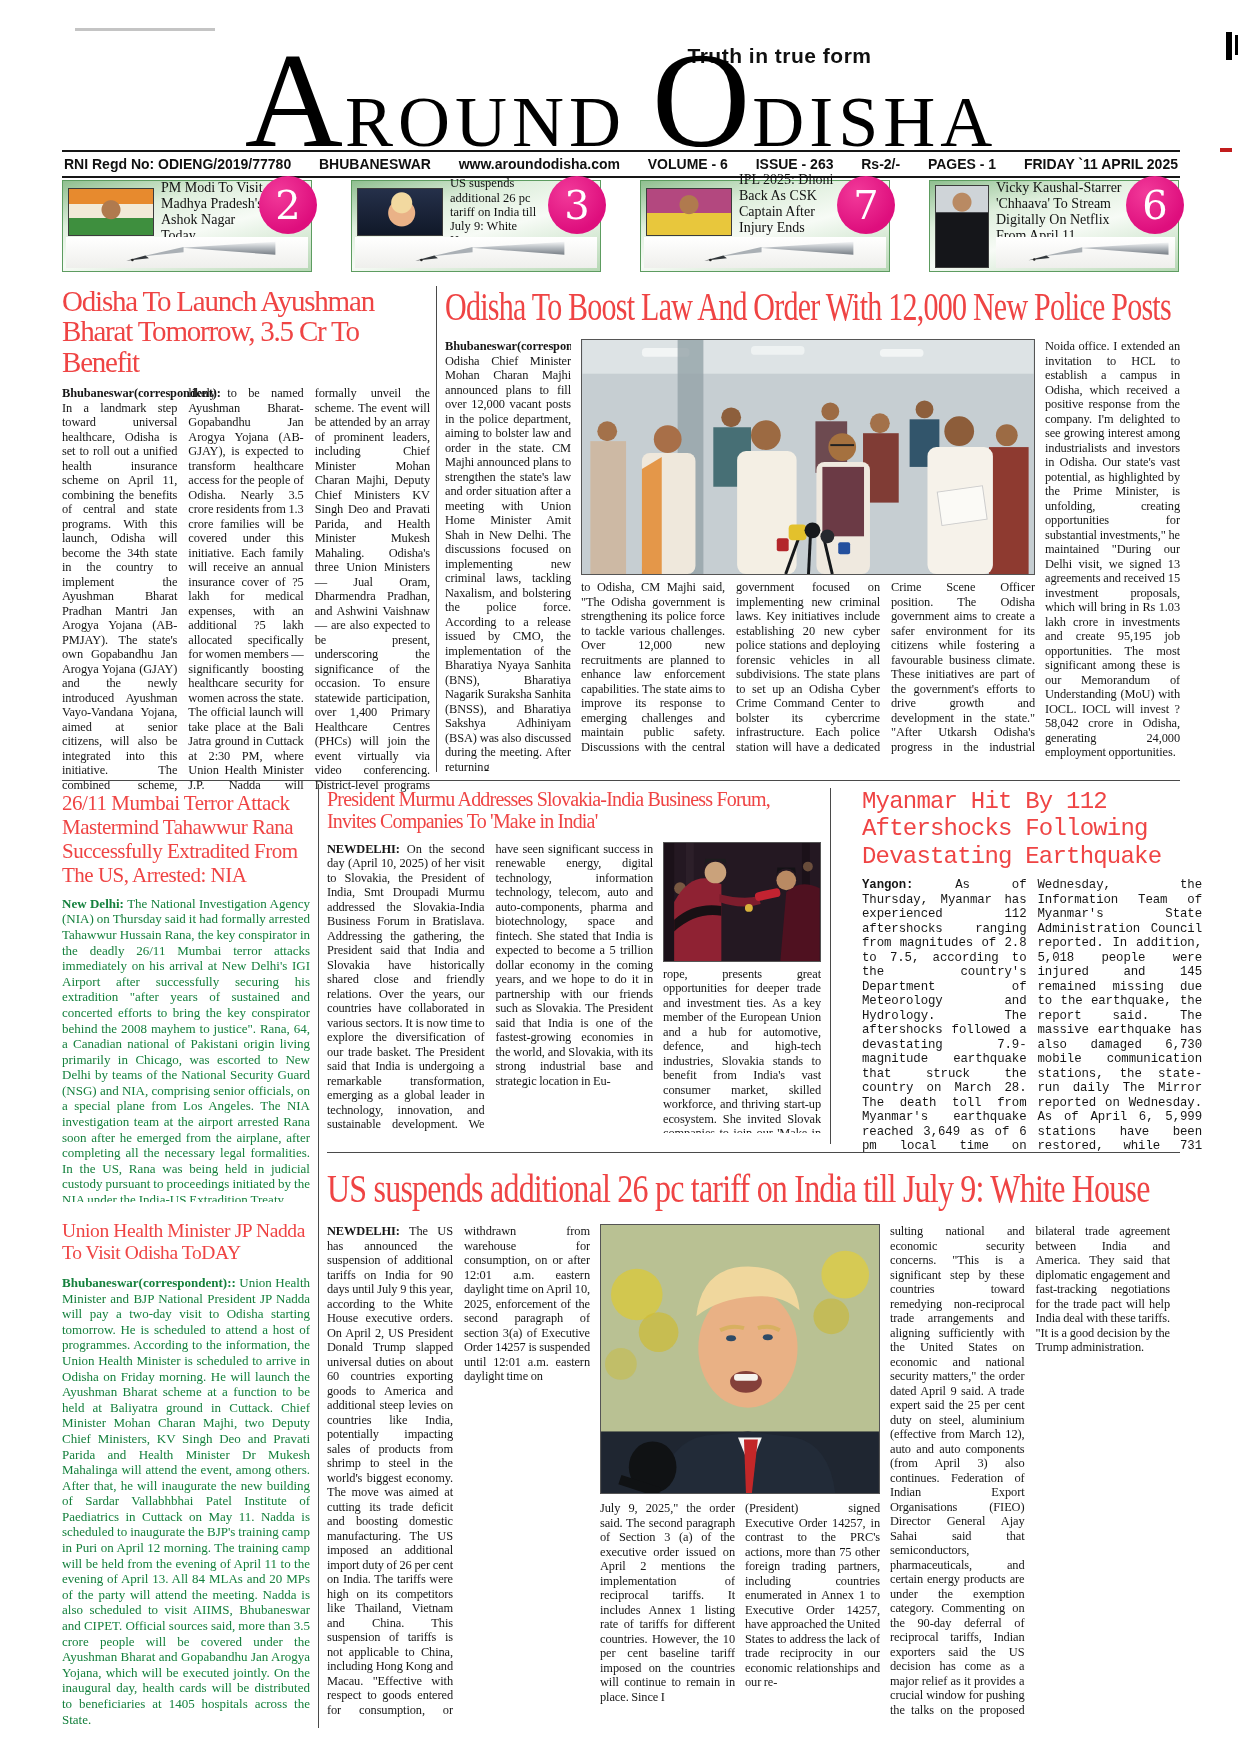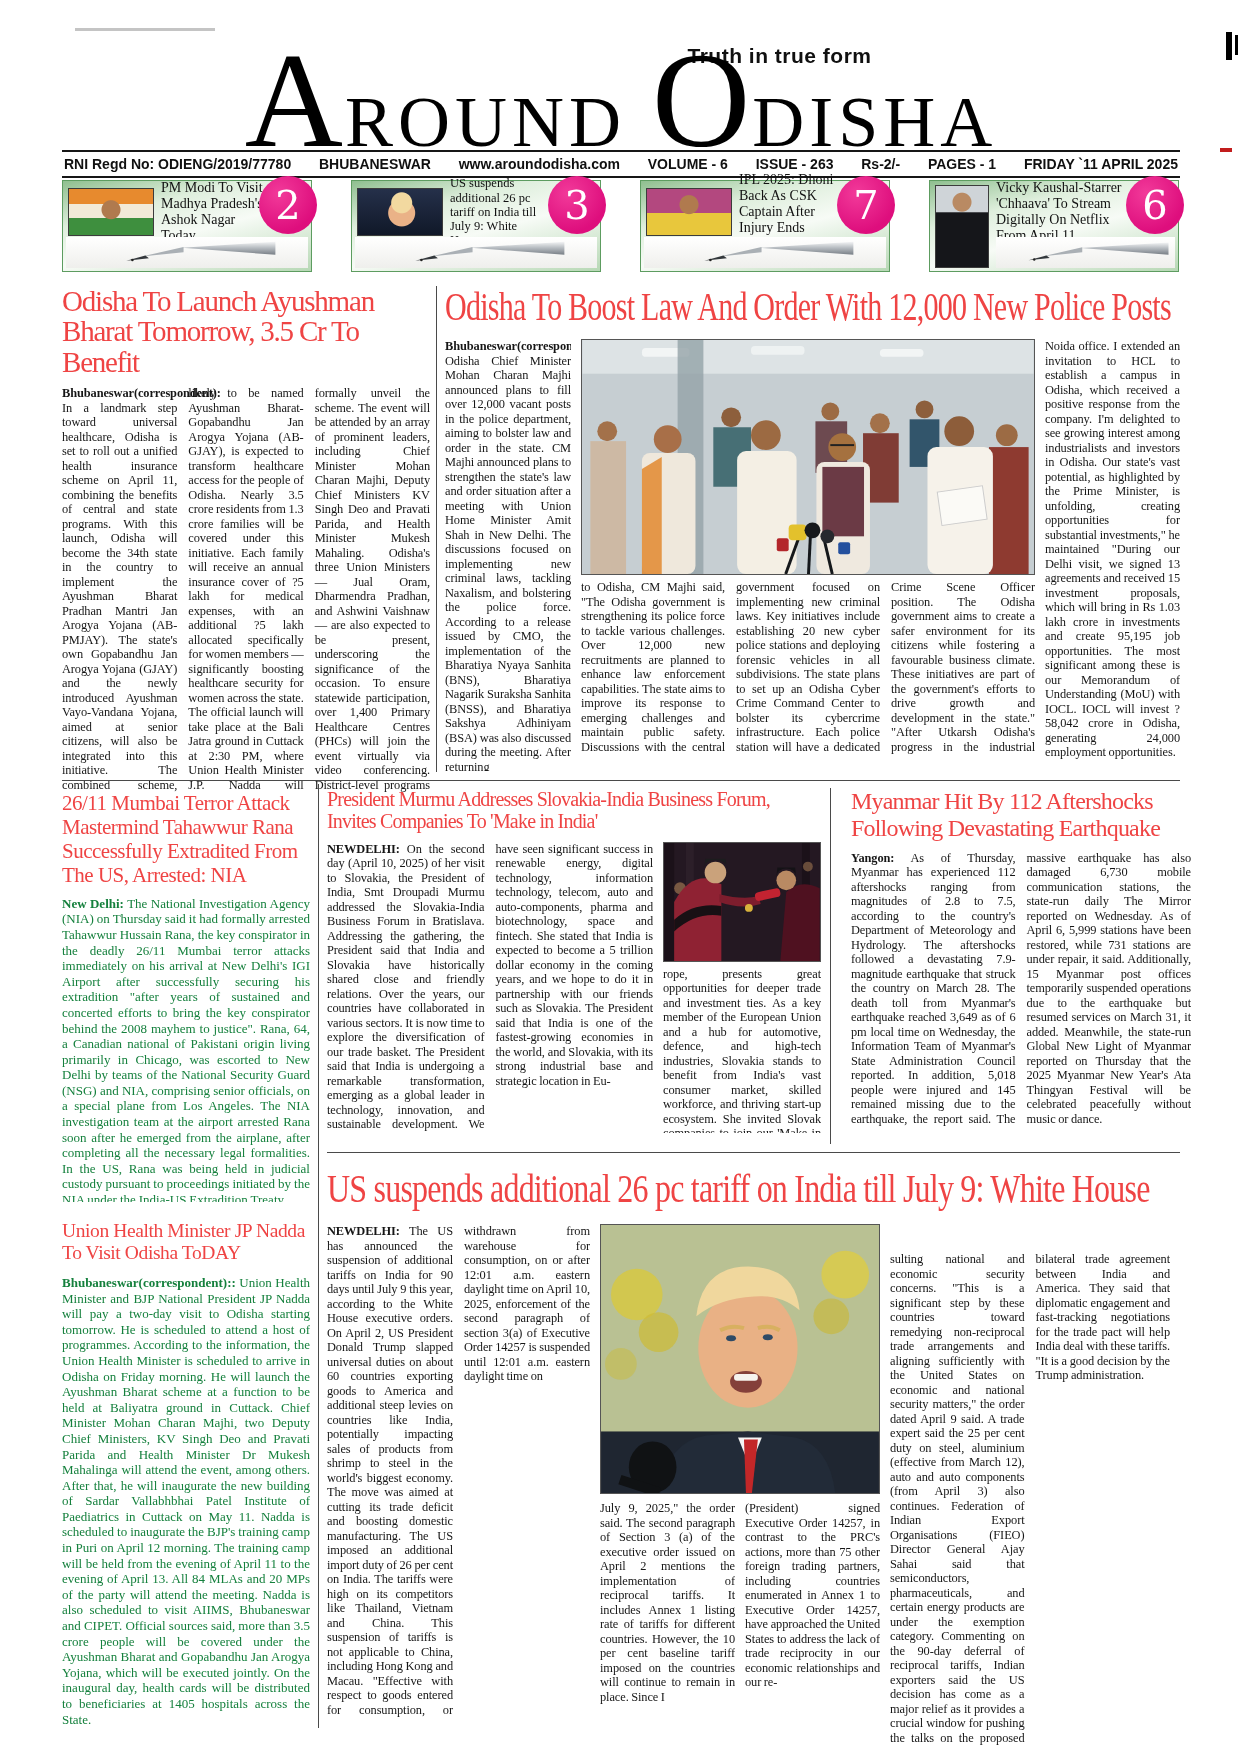"Myanmar Hit By 112 Aftershocks" .myanmar { font-family: none -> Liberation Mono, monospace; left: 524px -> 535px }
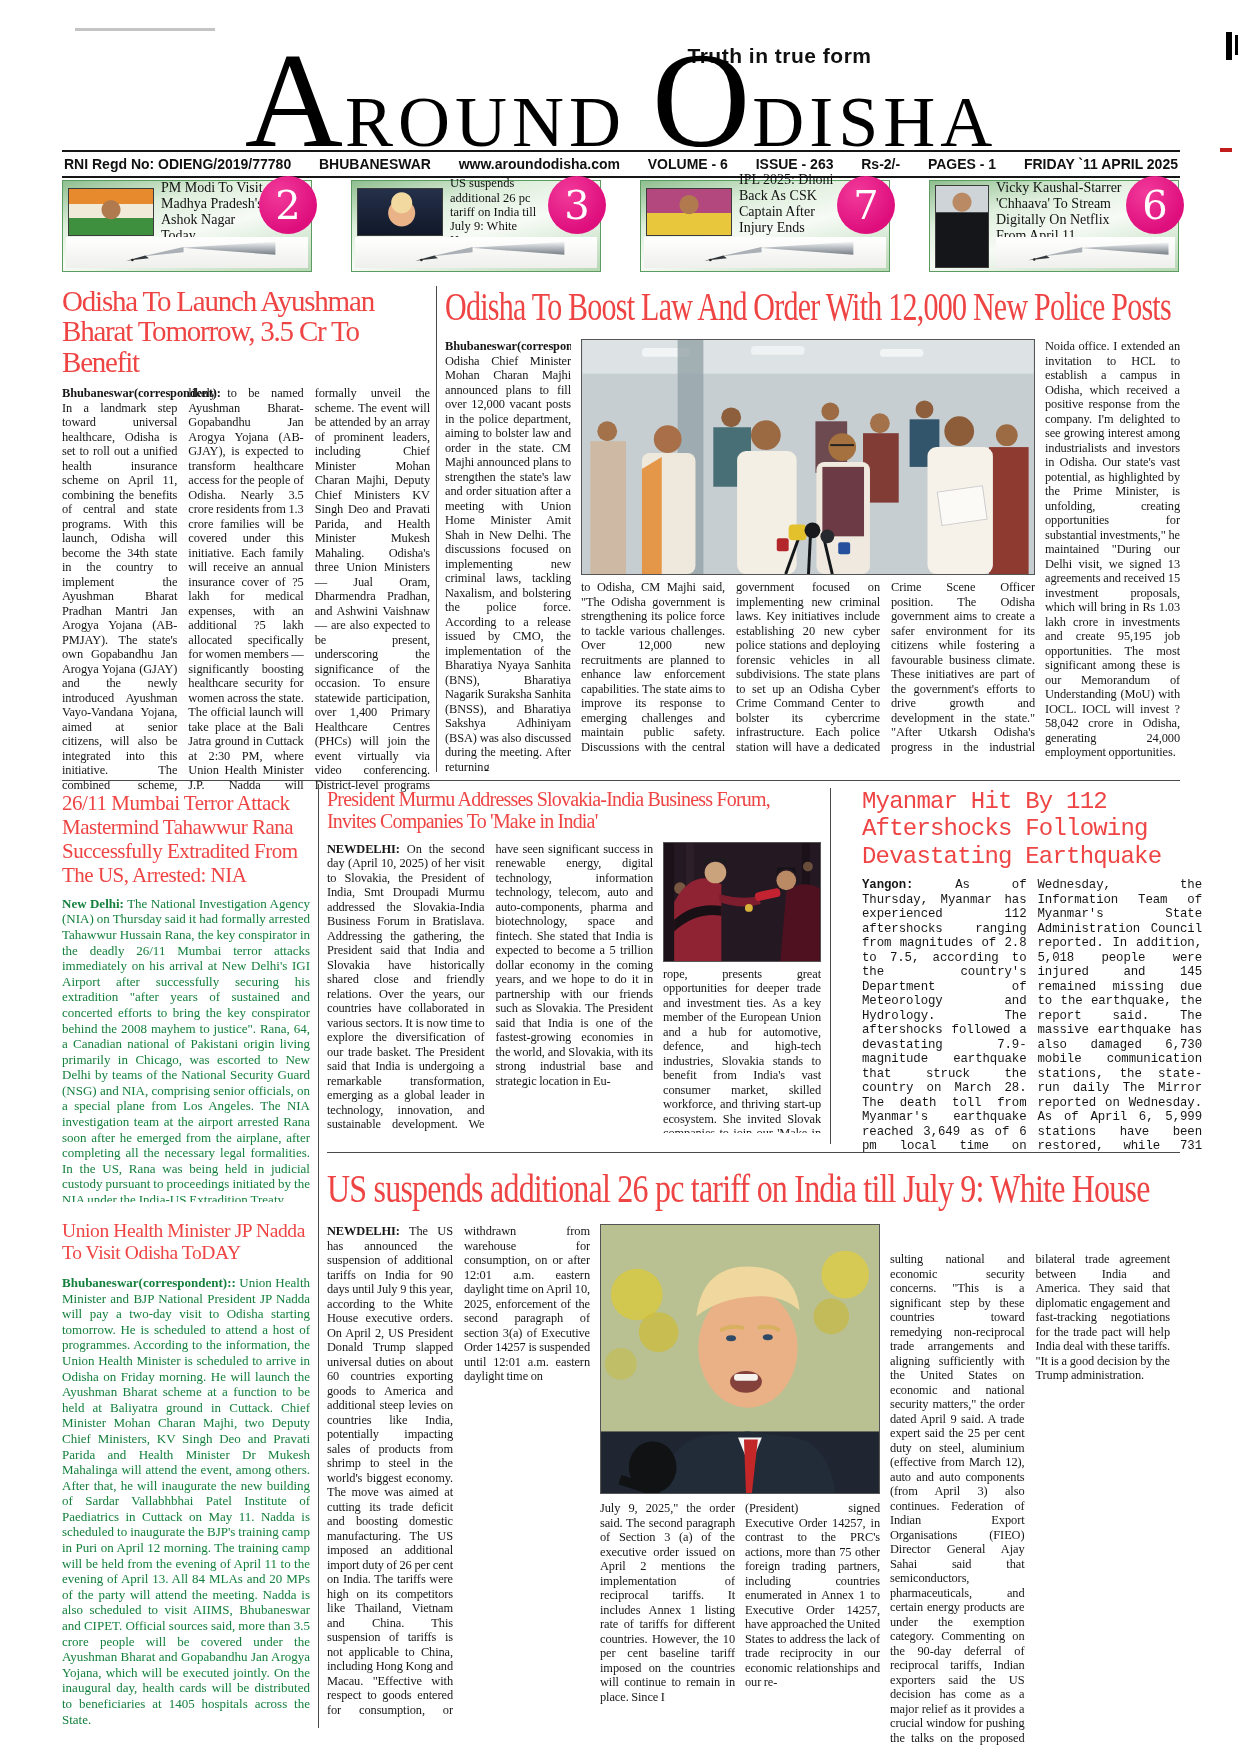"sulting national and economic security" .t2r { margin-top: 28px -> none }
